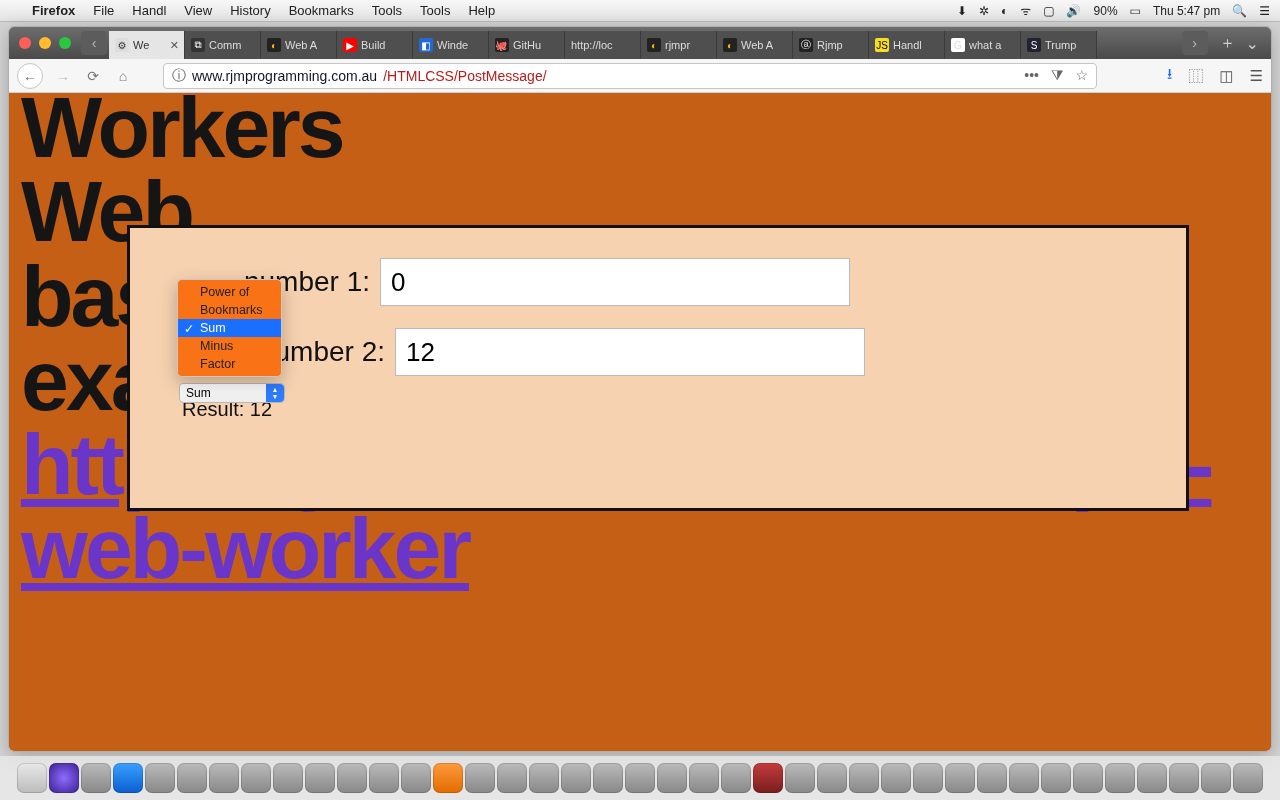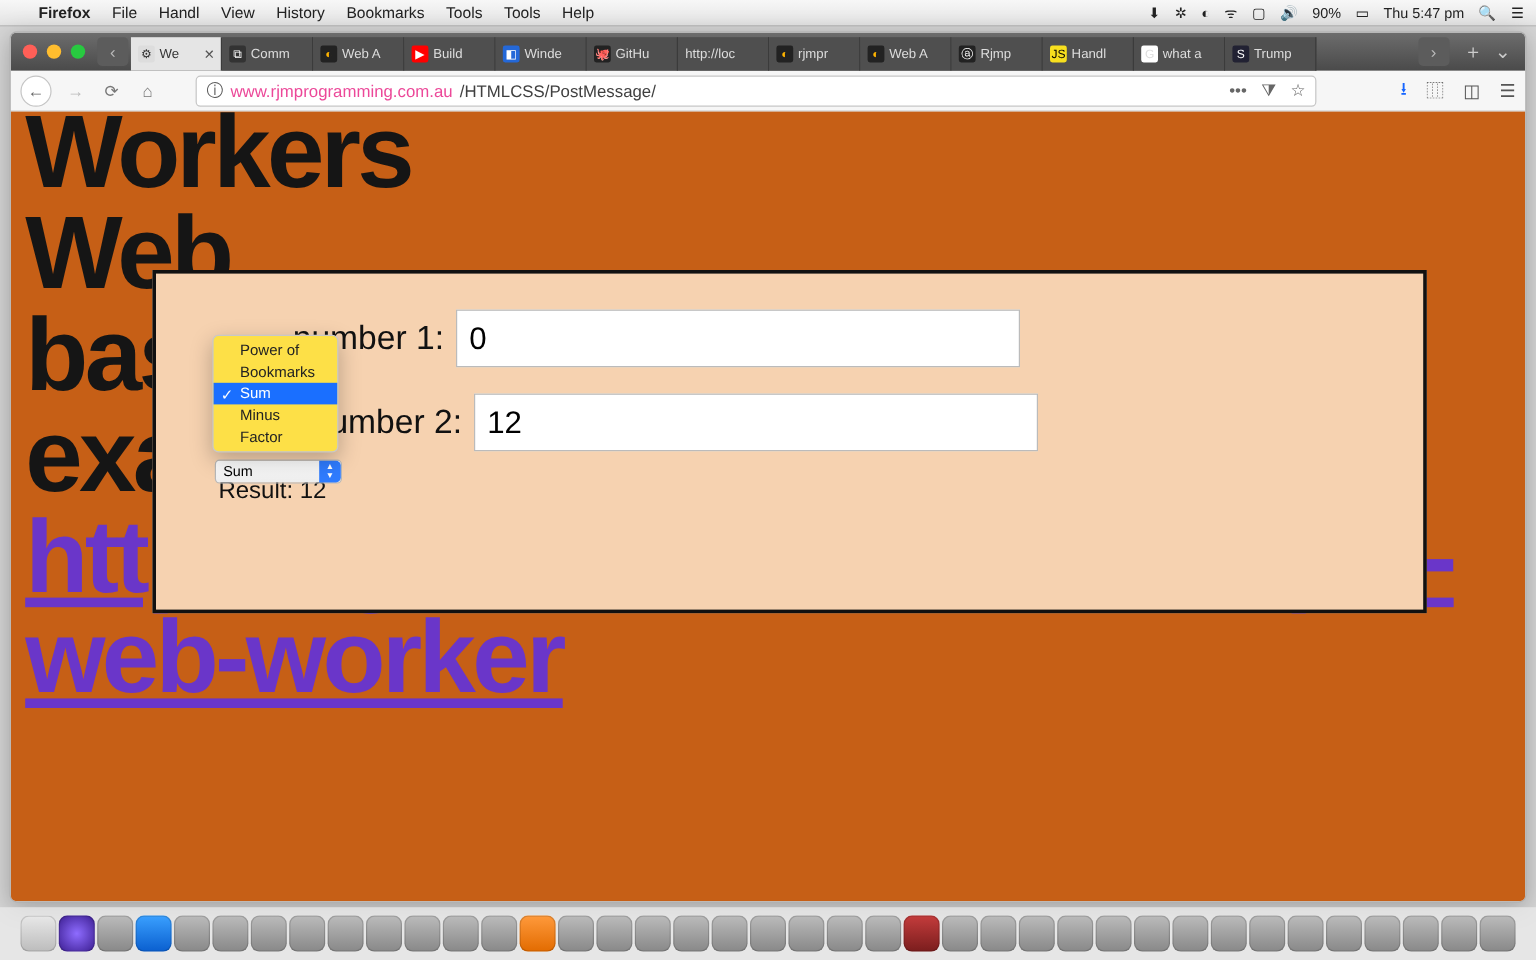"www.rjmprogramming.com.au" .urlfield .u-dark { color: #ec4899 -> #0f172a }
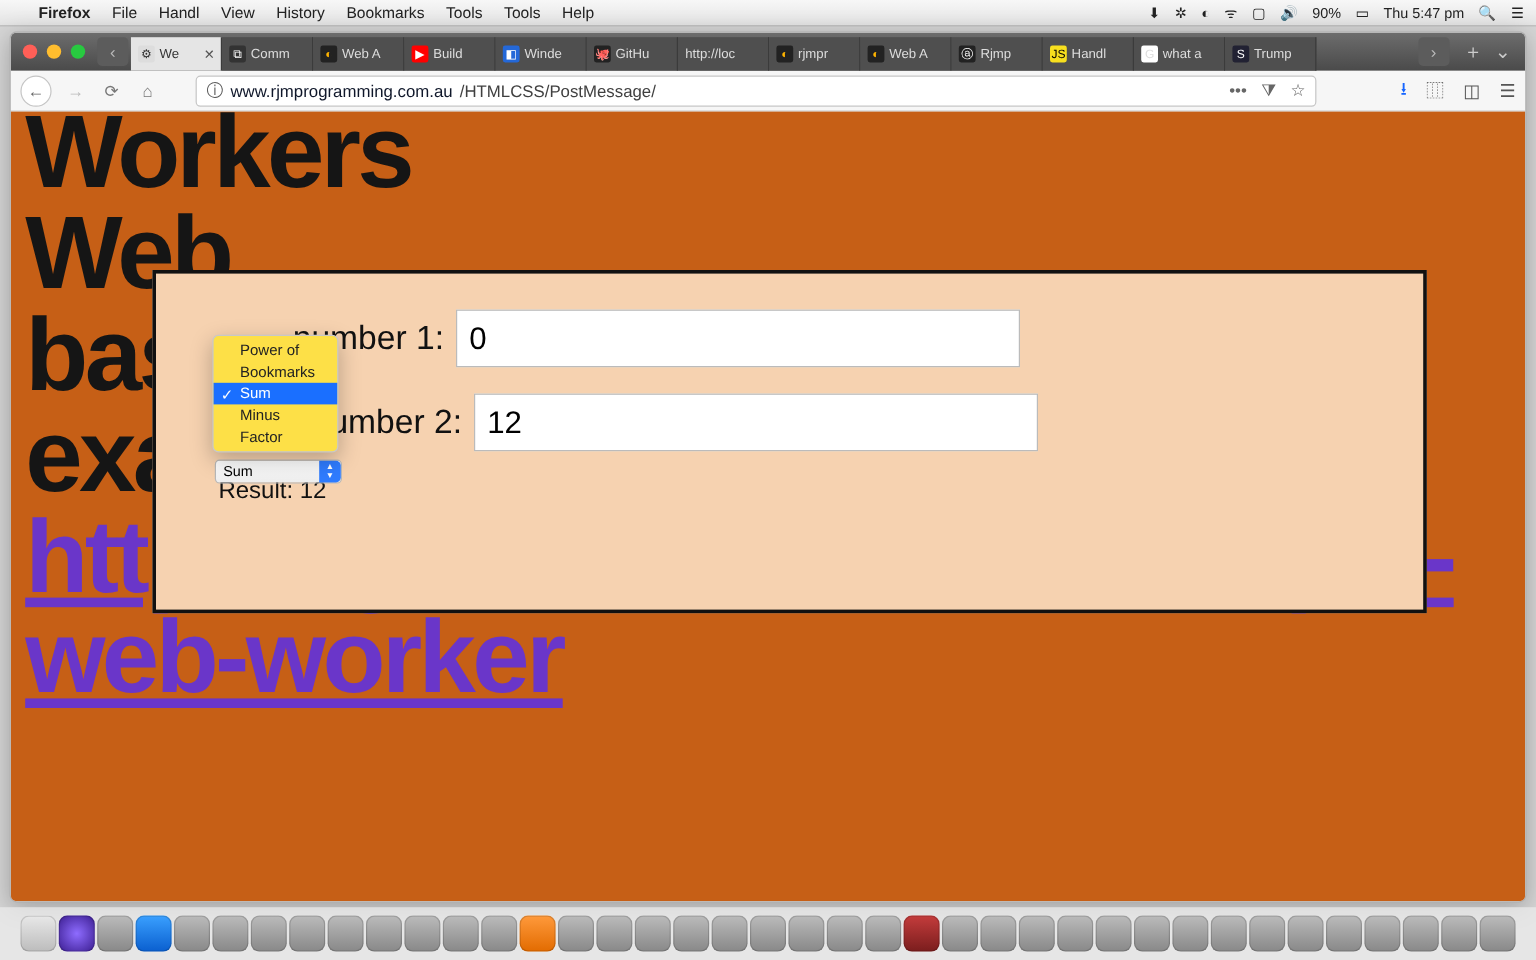"/HTMLCSS/PostMessage/" .urlfield .u-grey { color: #404040 -> #b91c1c }
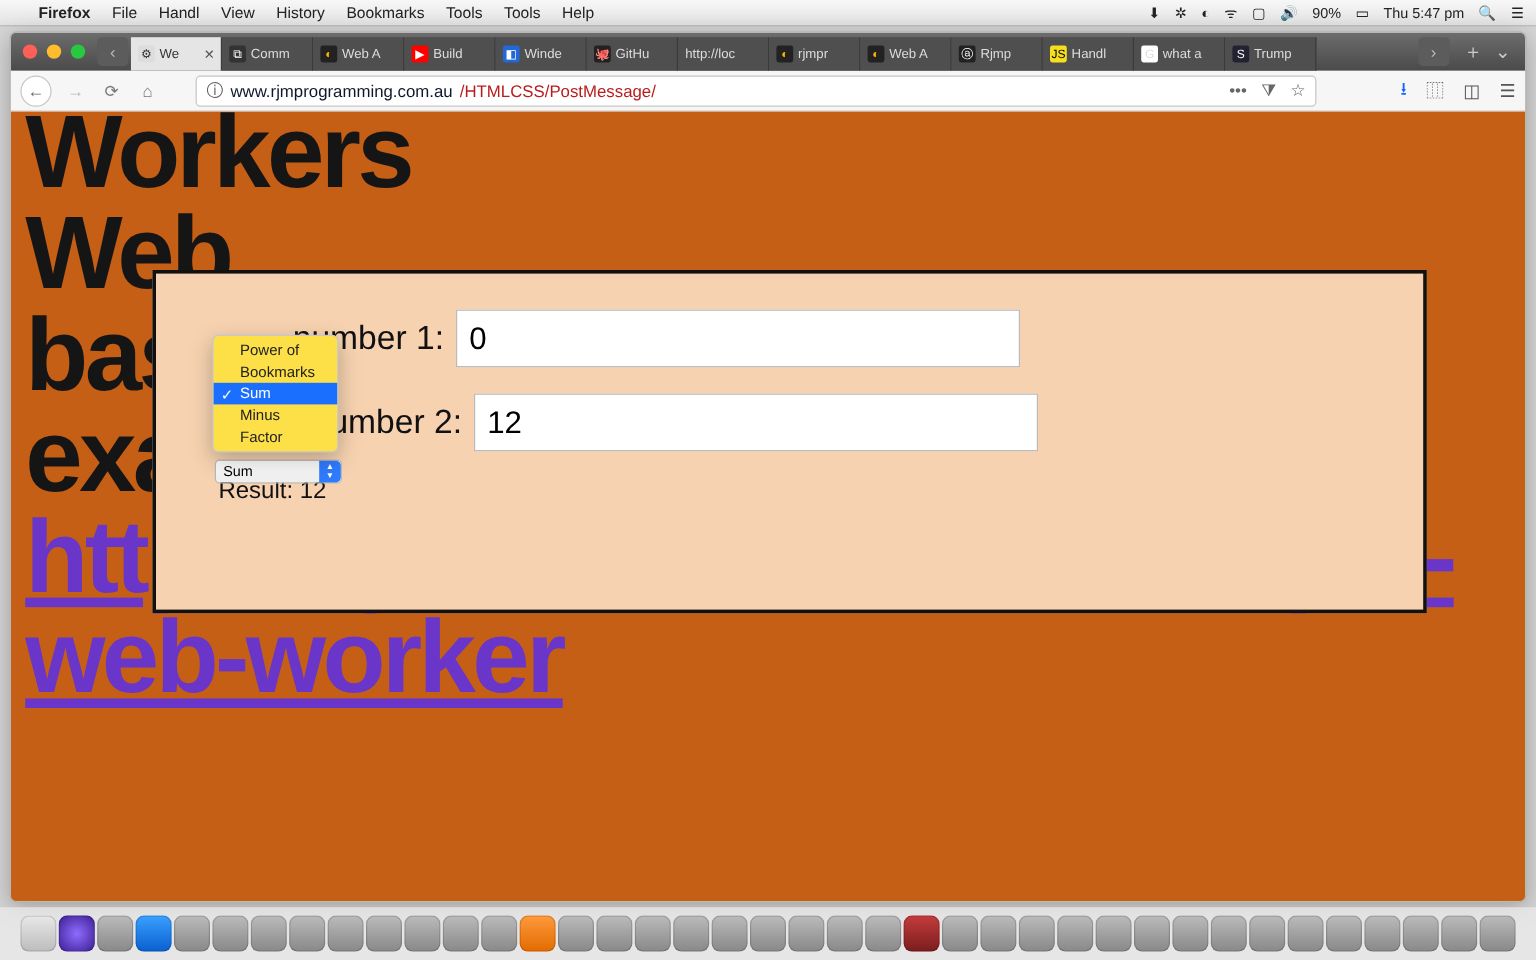"Power of" .select-open { background: #fde047 -> #f97316 }
